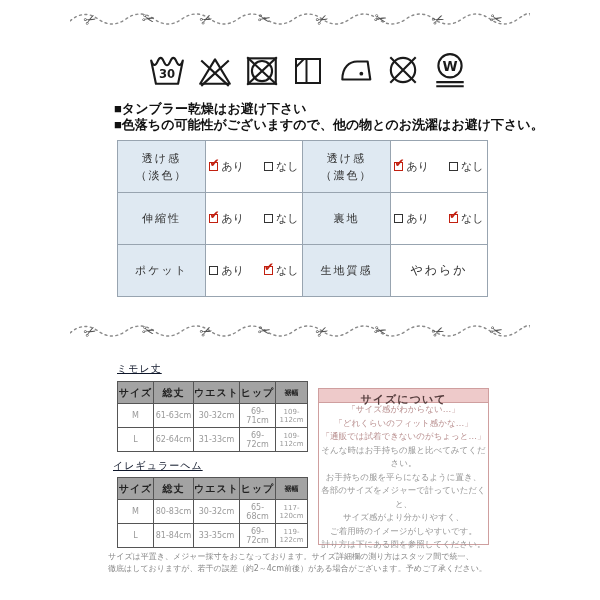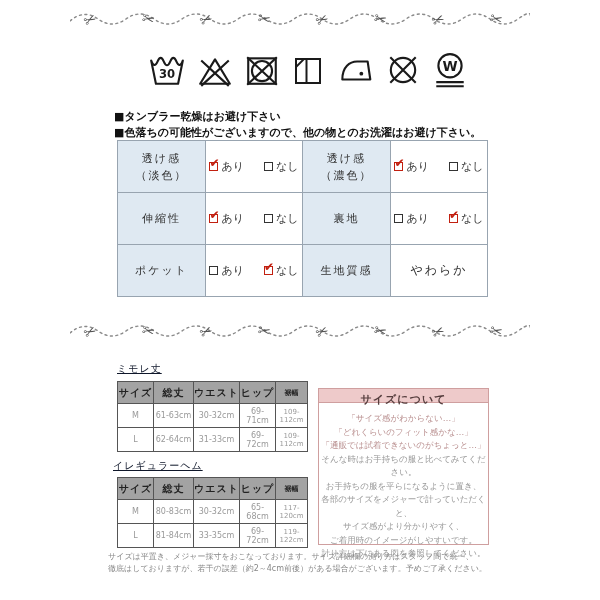"■タンブラー乾燥はお避け下さい" .notes { font-family: none -> Liberation Serif, serif; font-size: 11px -> 13px; top: 109px -> 101px }
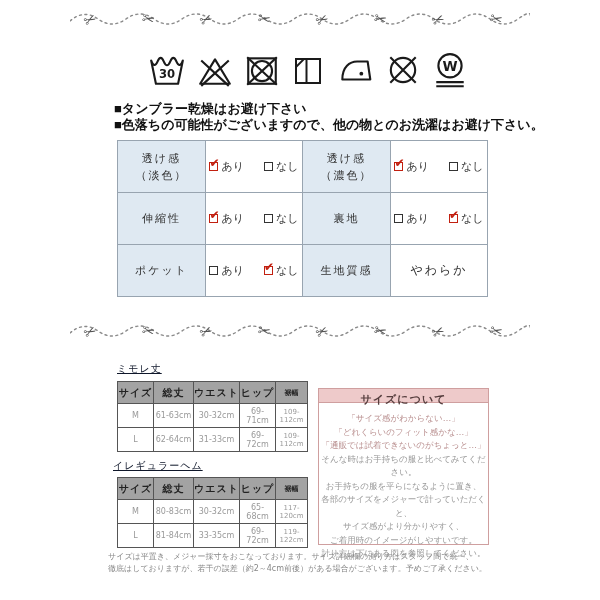"「サイズ感がわからない…」" .info-box .bd { padding-top: 9px -> 0 }
